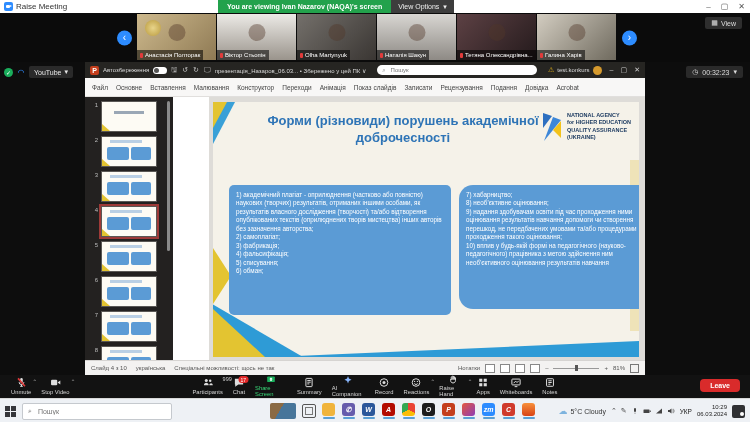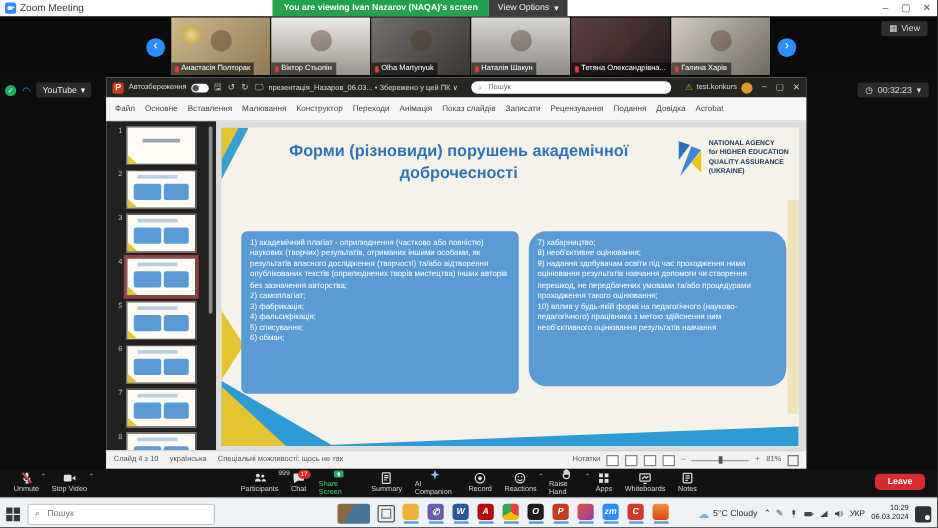"Zoom Meeting" span.win-title { text: Zoom -> Raise }
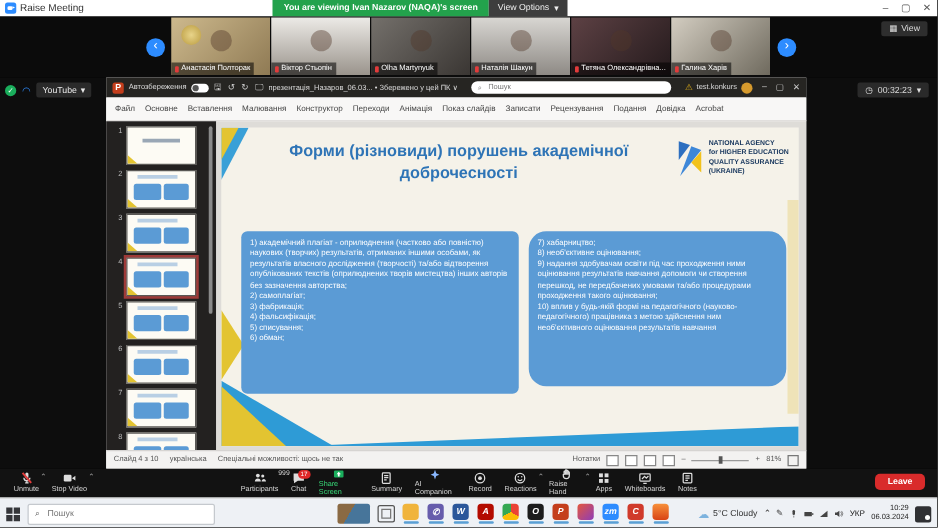"Форми (різновиди) порушень академічної" .ppt-main { gap: none -> 36px }
